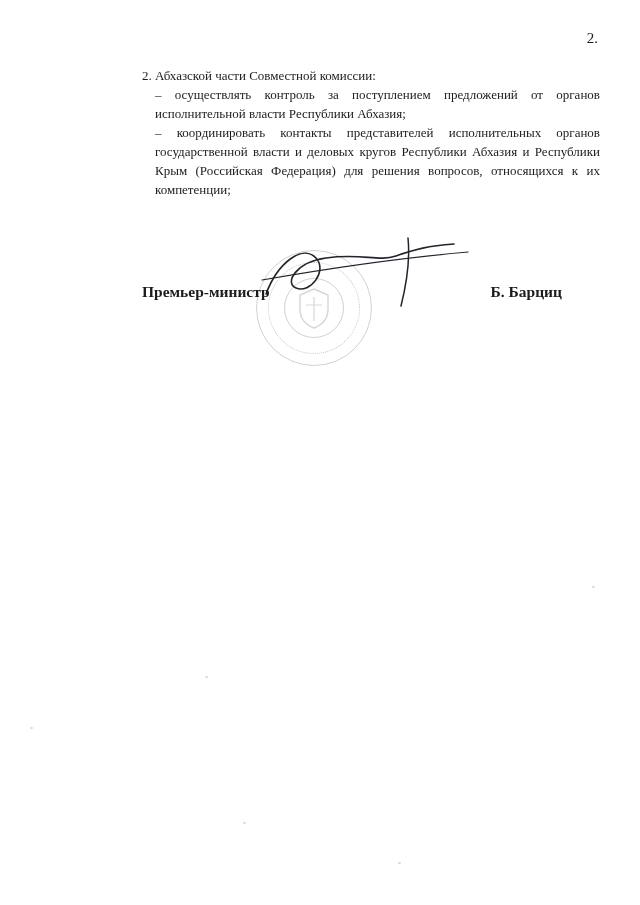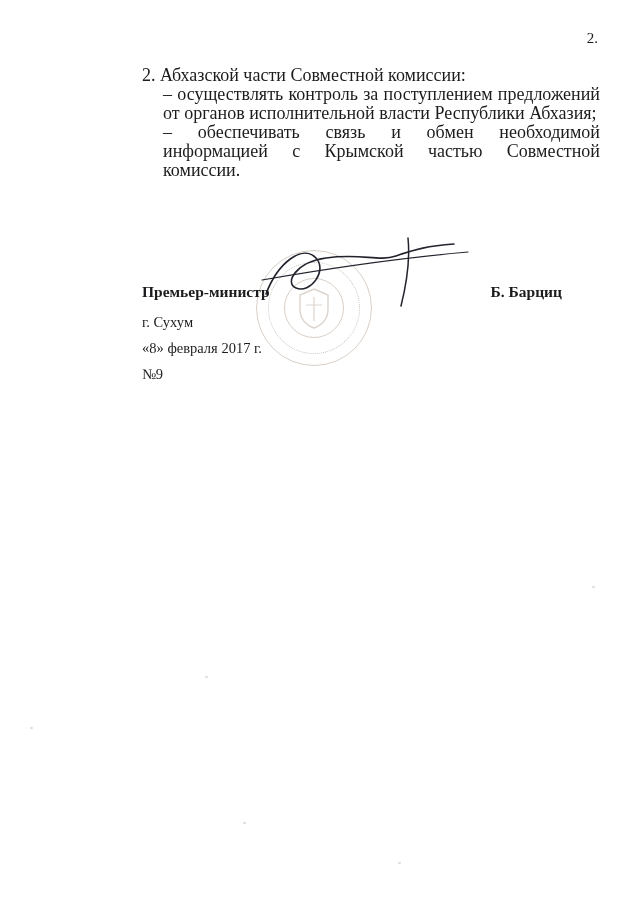"2. Абхазской части Совместной комиссии:" .content { font-size: 18px -> 13px }
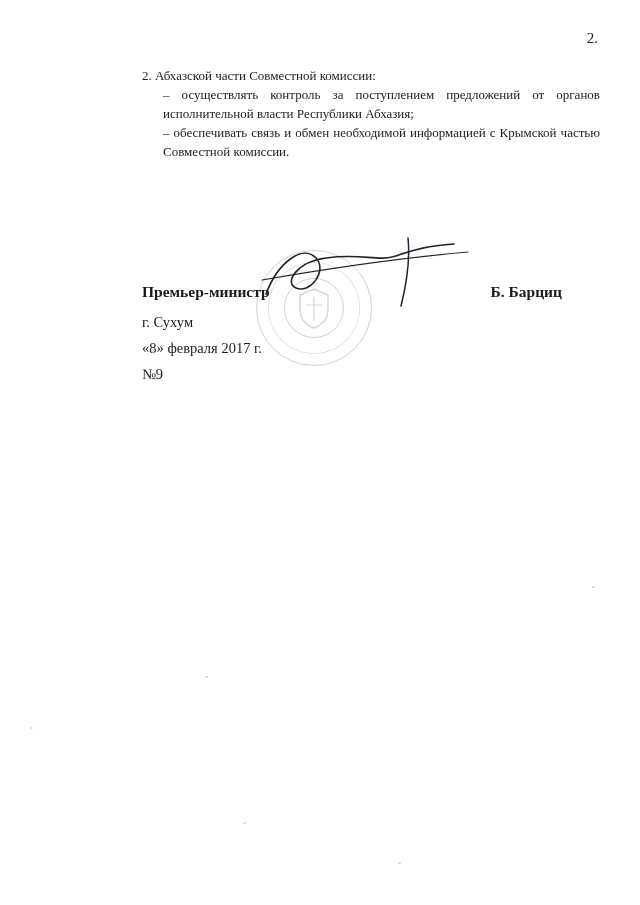"– осуществлять контроль за поступлением" .bullets { margin-left: 21px -> 13px }
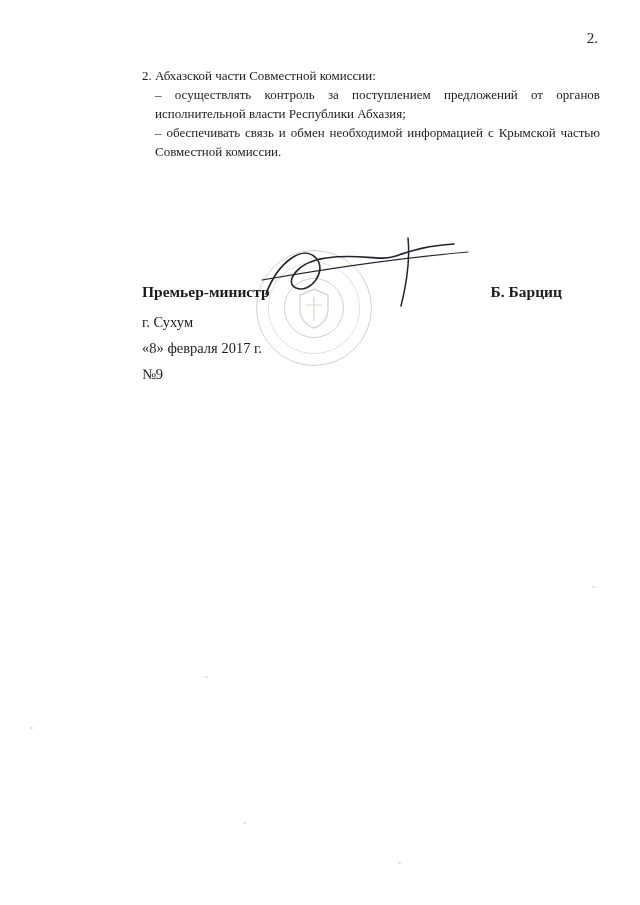"– координировать контакты представителей" p { html: none -> <p>– координировать контакты представителей исполнительных органов государственной власти и деловых кругов Республики Абхазия и Республики Крым (Российская Федерация) для решения вопросов, относящихся к их компетенции;</p> }
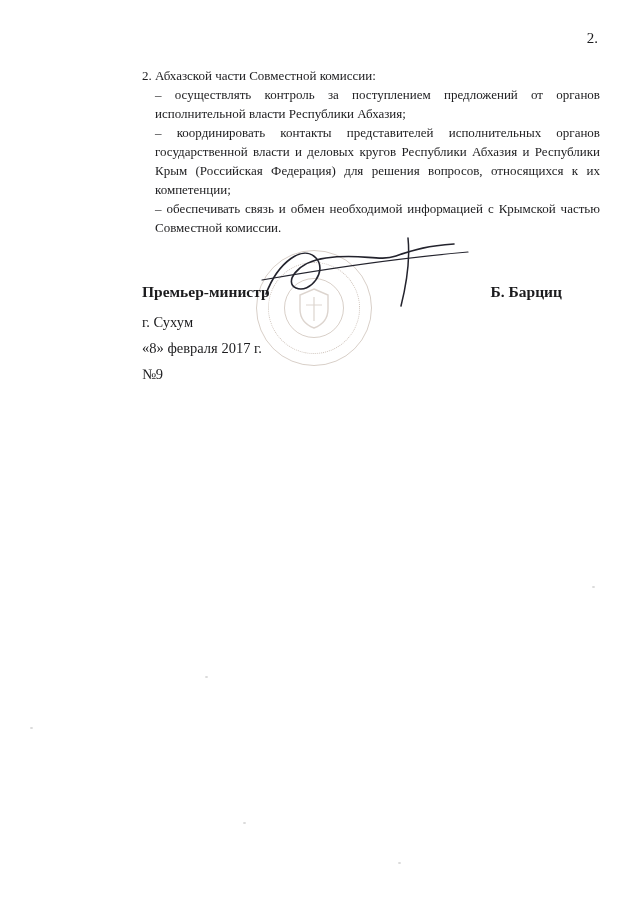"– обеспечивать связь и обмен" p { html: <p>– обеспечивать связь и обмен необходимой информацией с Крымской частью Совместной комиссии.</p> -> none }
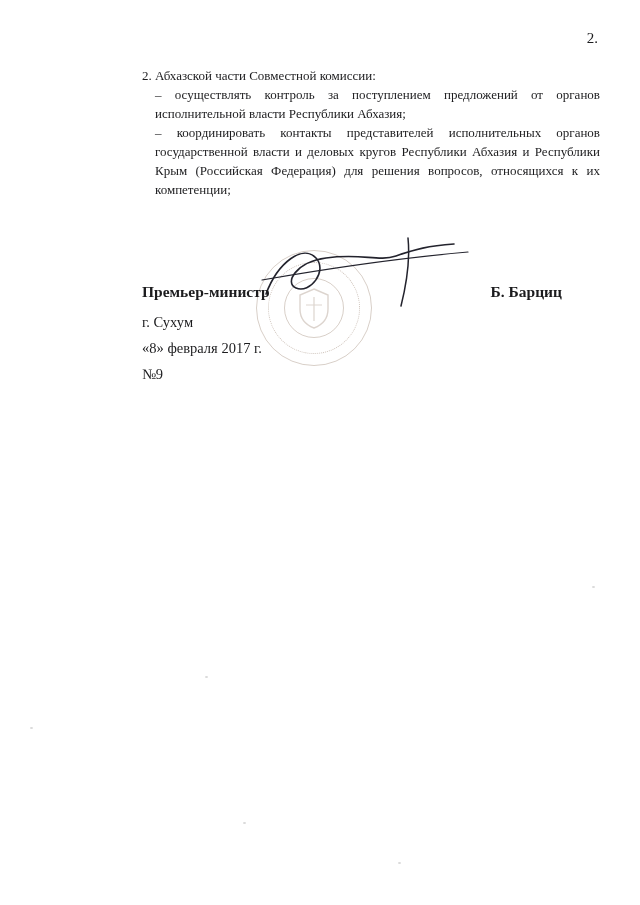"г. Сухум" div.footer { html: <div> <div>г. Сухум</div> <div>«8» февраля 2017 г.</div> <div>№9</div> </div> -> none }
